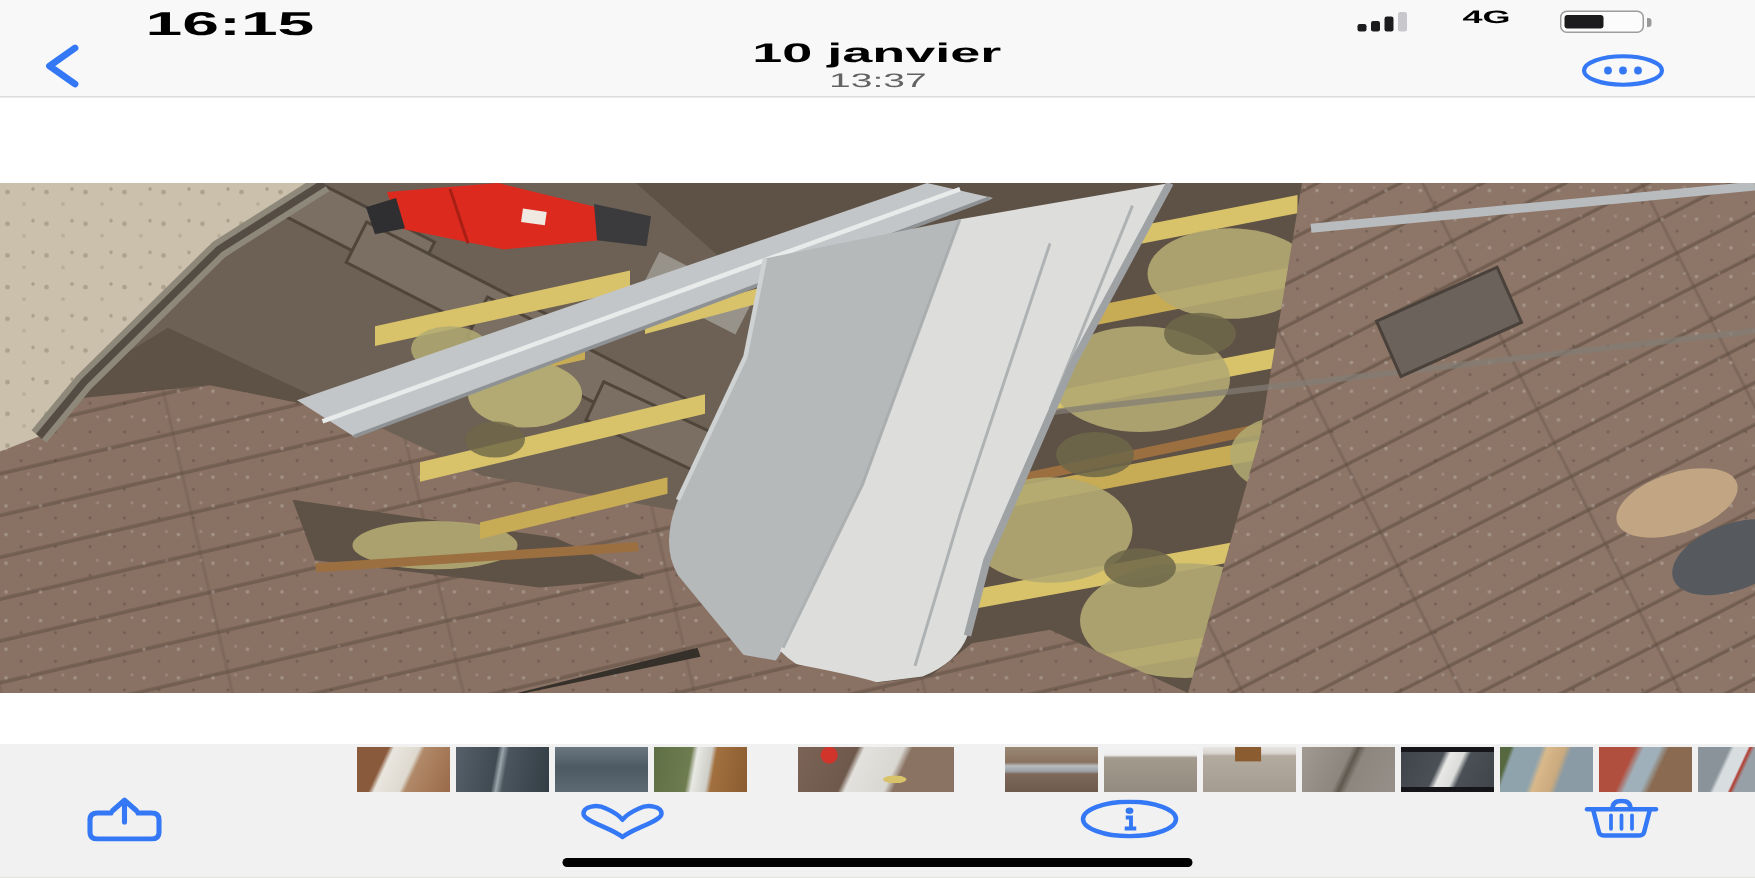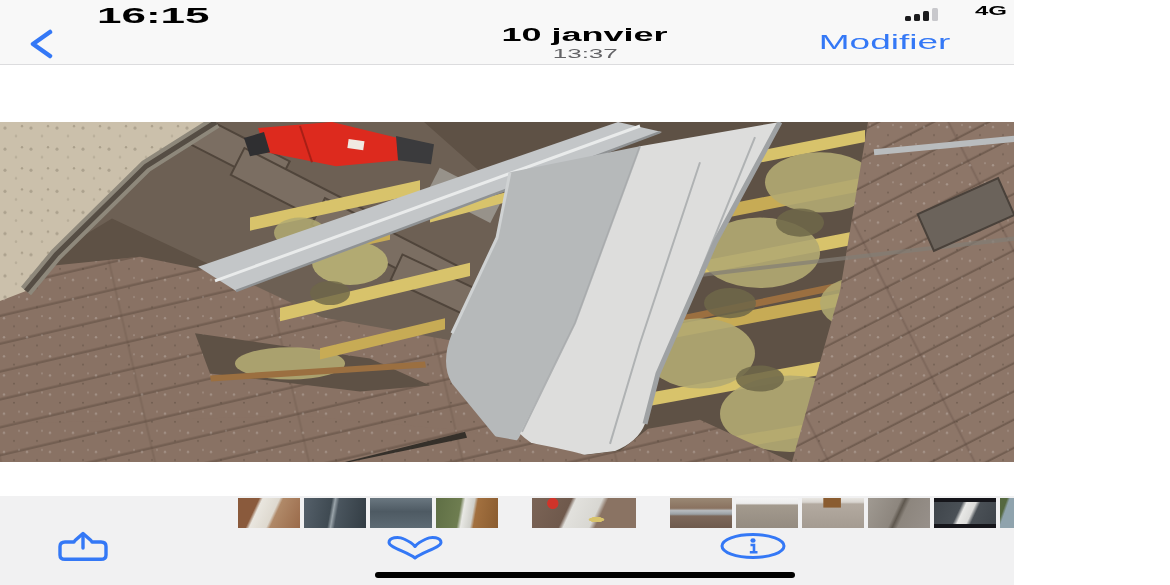"16:15" #screen { width: 1014px -> 1170px }
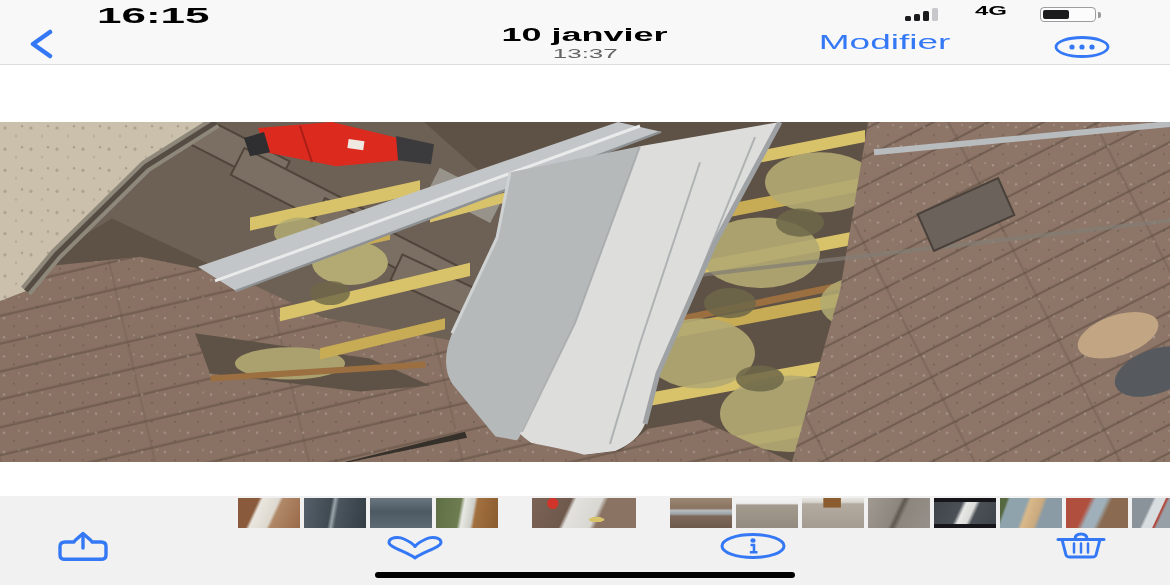"Modifier" button.editbtn { html: <button> <span>Modifier</span> </button> -> none }
